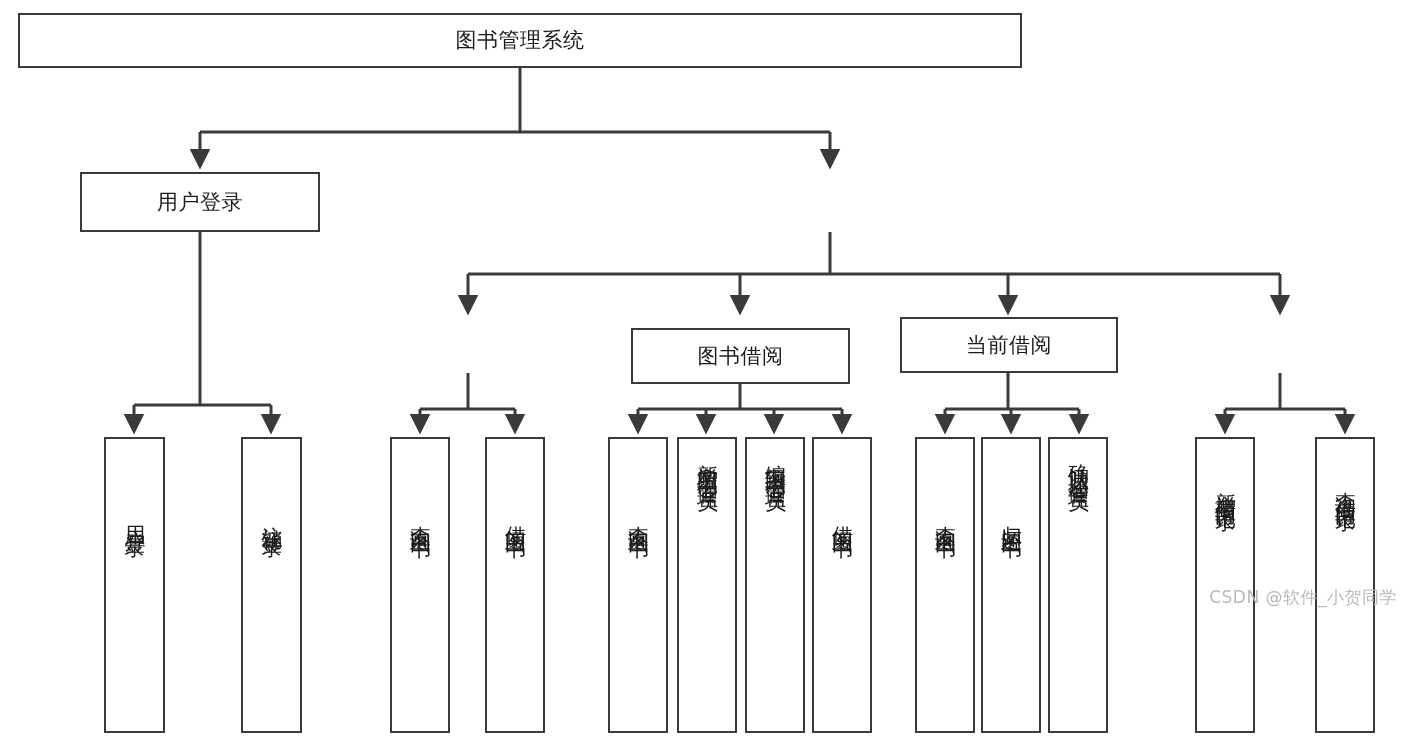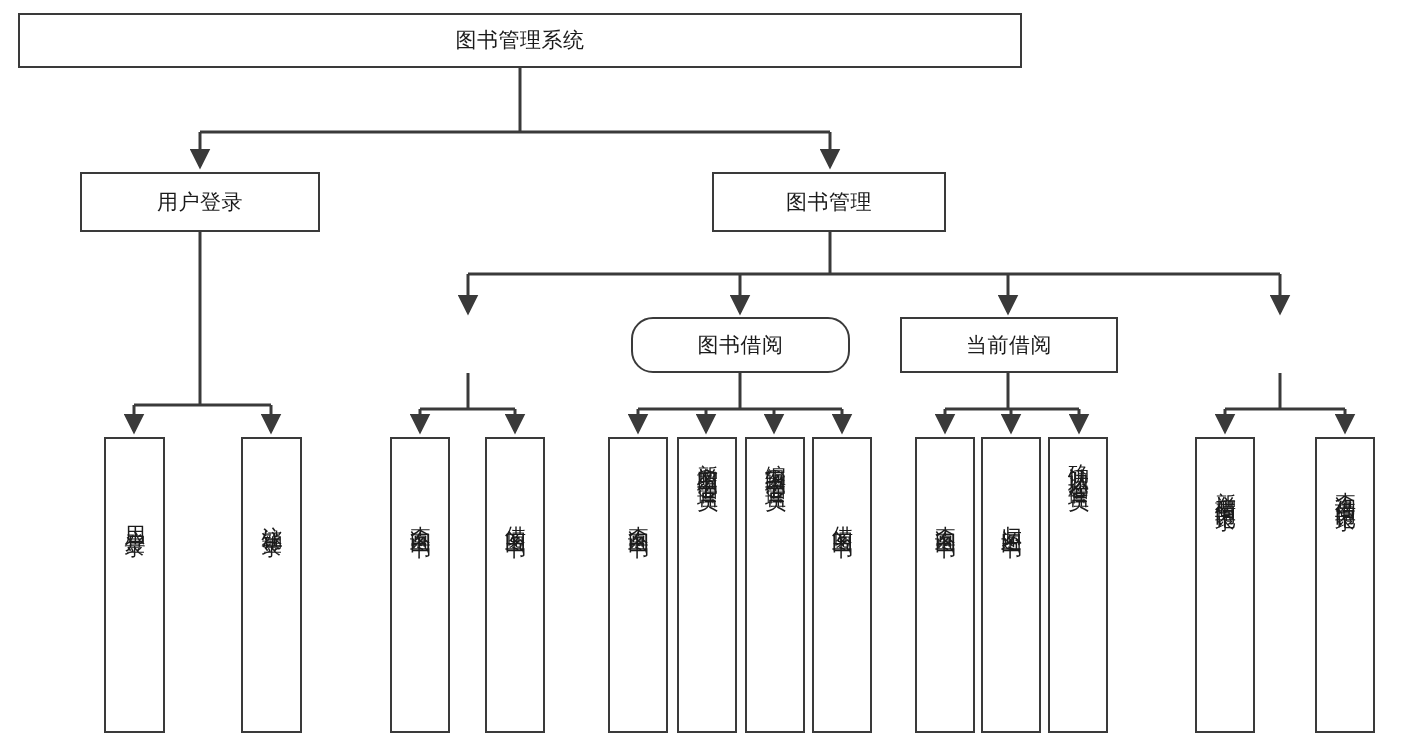"图书管理" div.node { html: <div> <span>图书管理</span> </div> -> none }
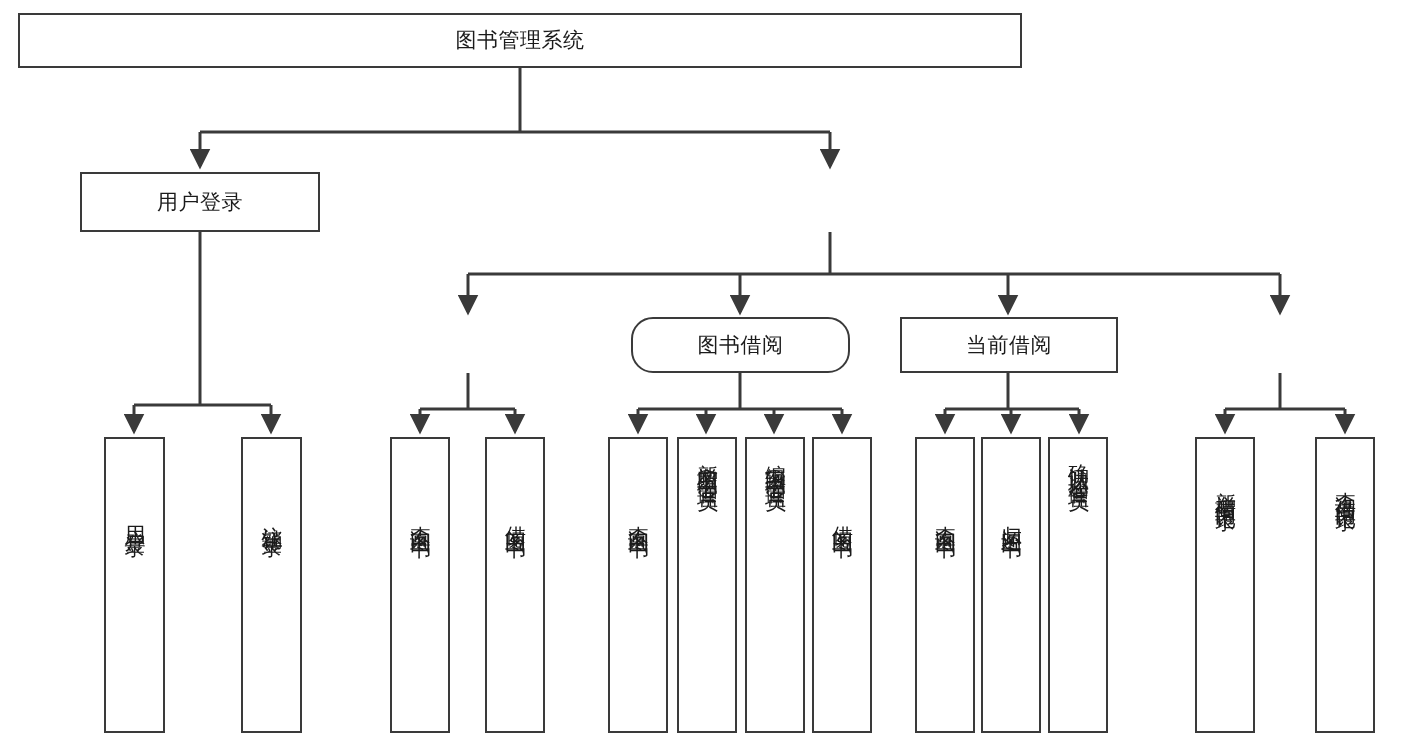"图书借阅" div.node { border-radius: 22px -> none; top: 317px -> 328px }
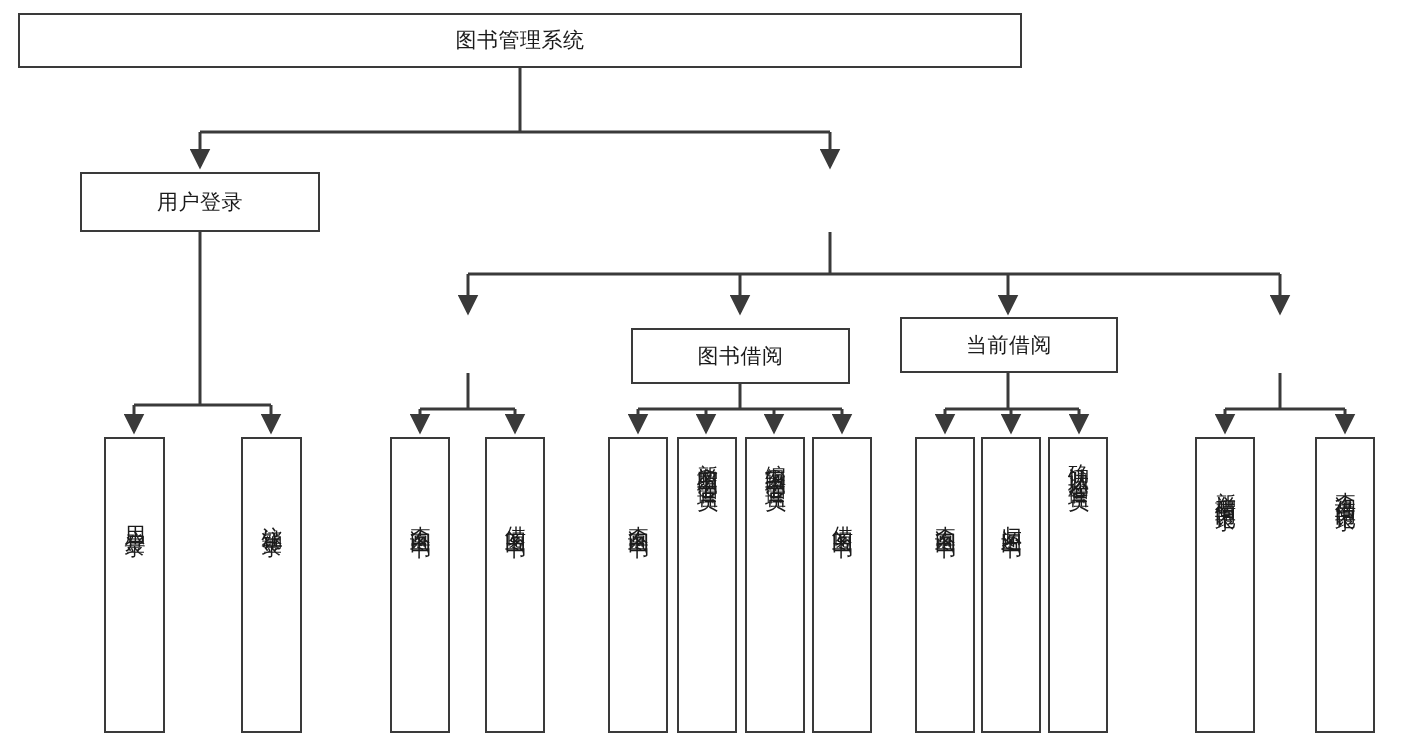"CSDN @软件_小贺同学" div.watermark { html: none -> <div>CSDN @软件_小贺同学</div> }
